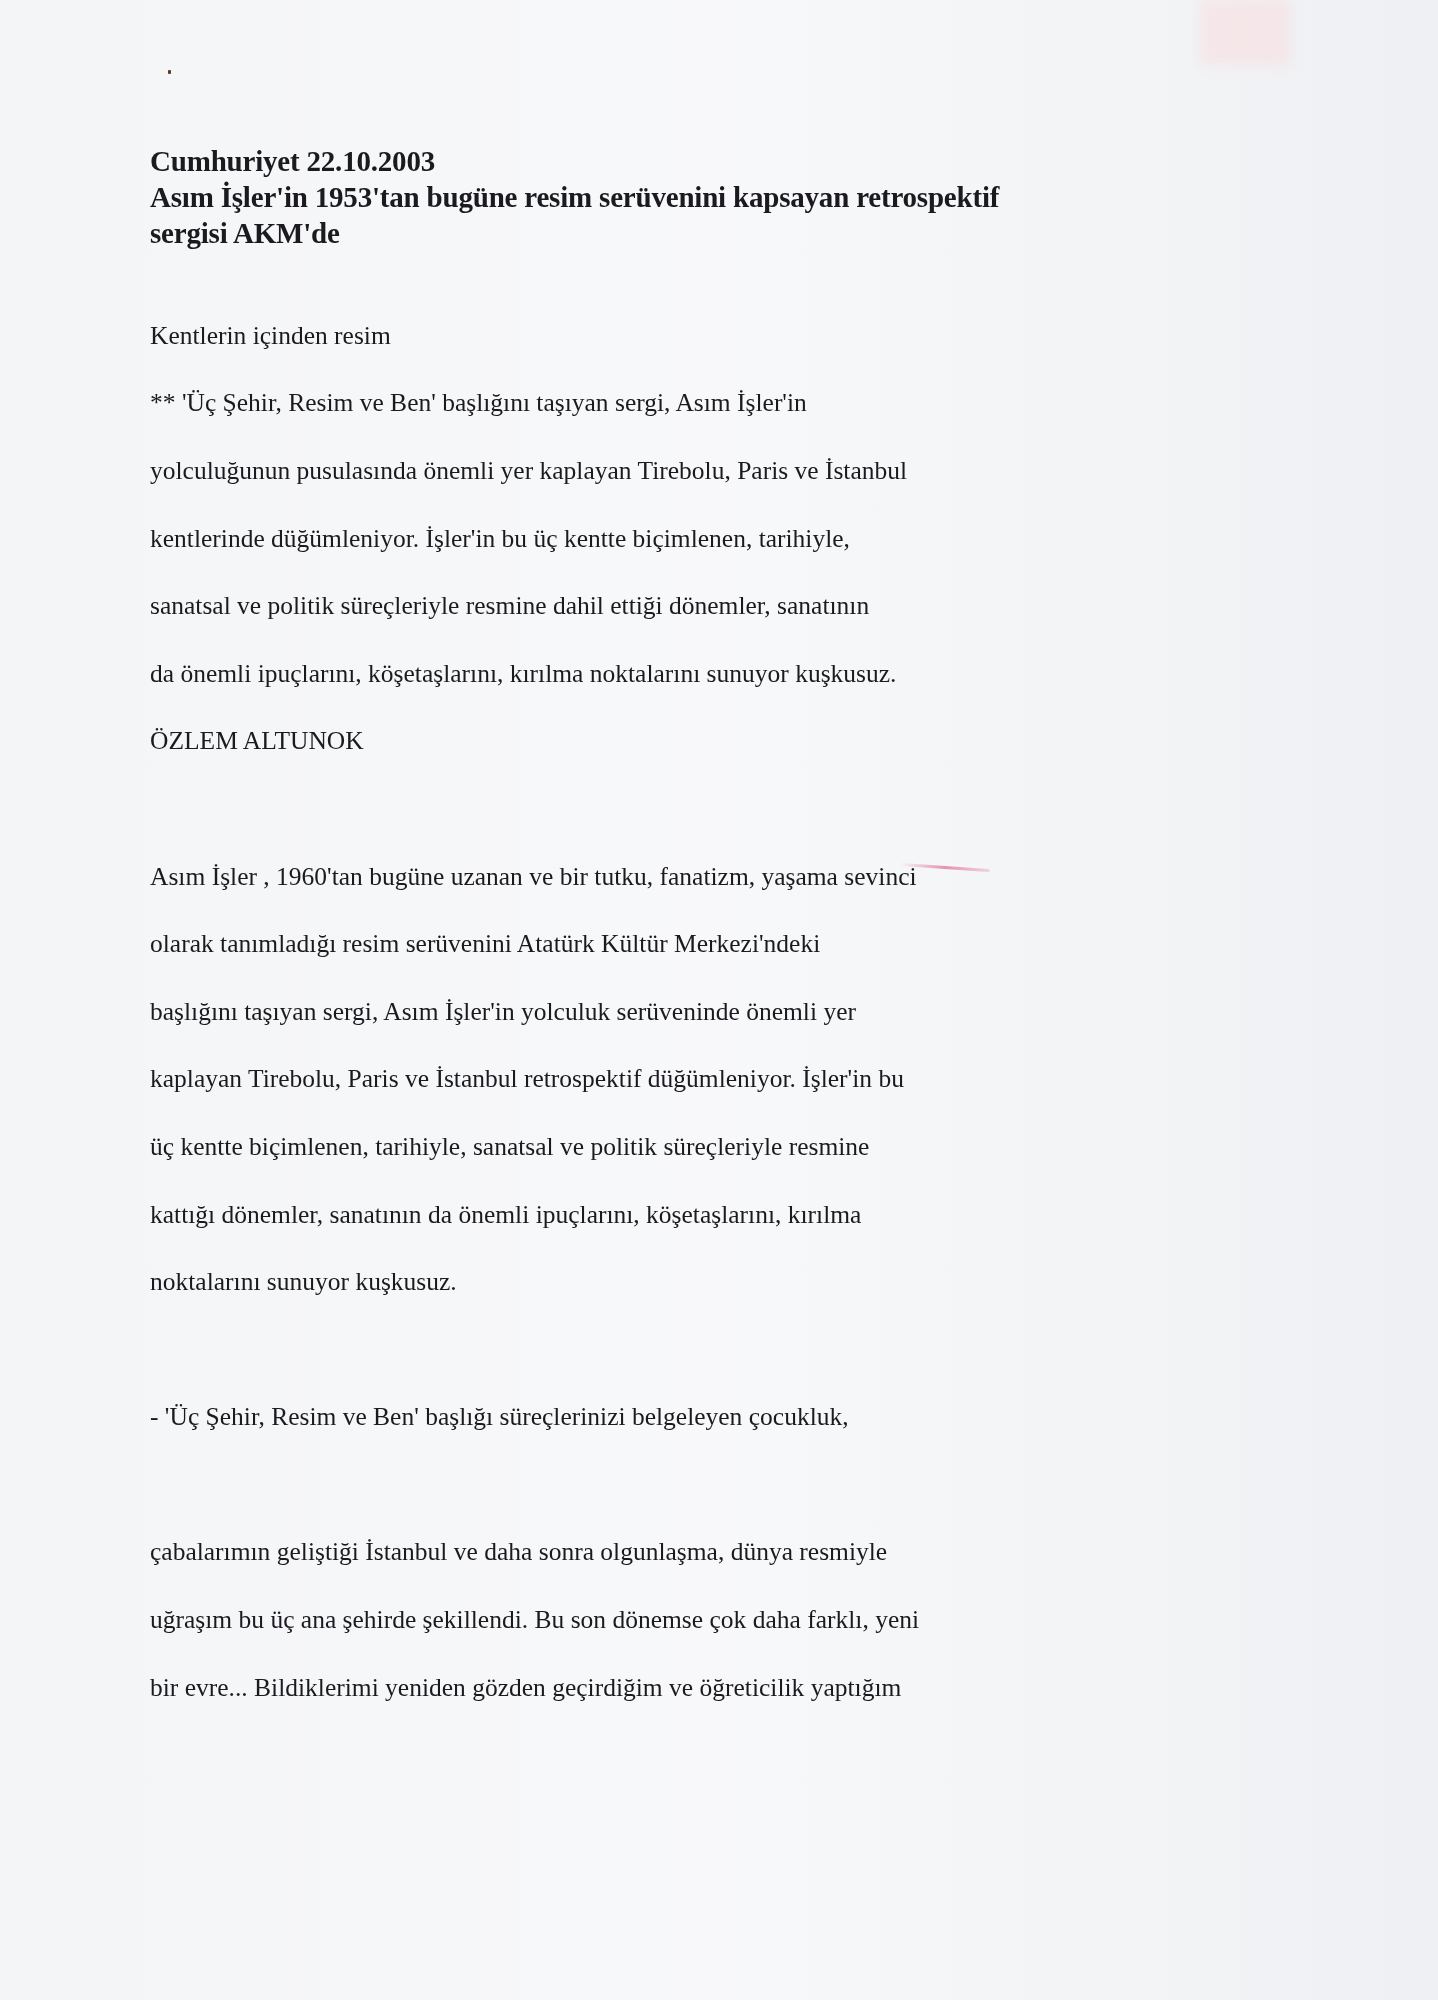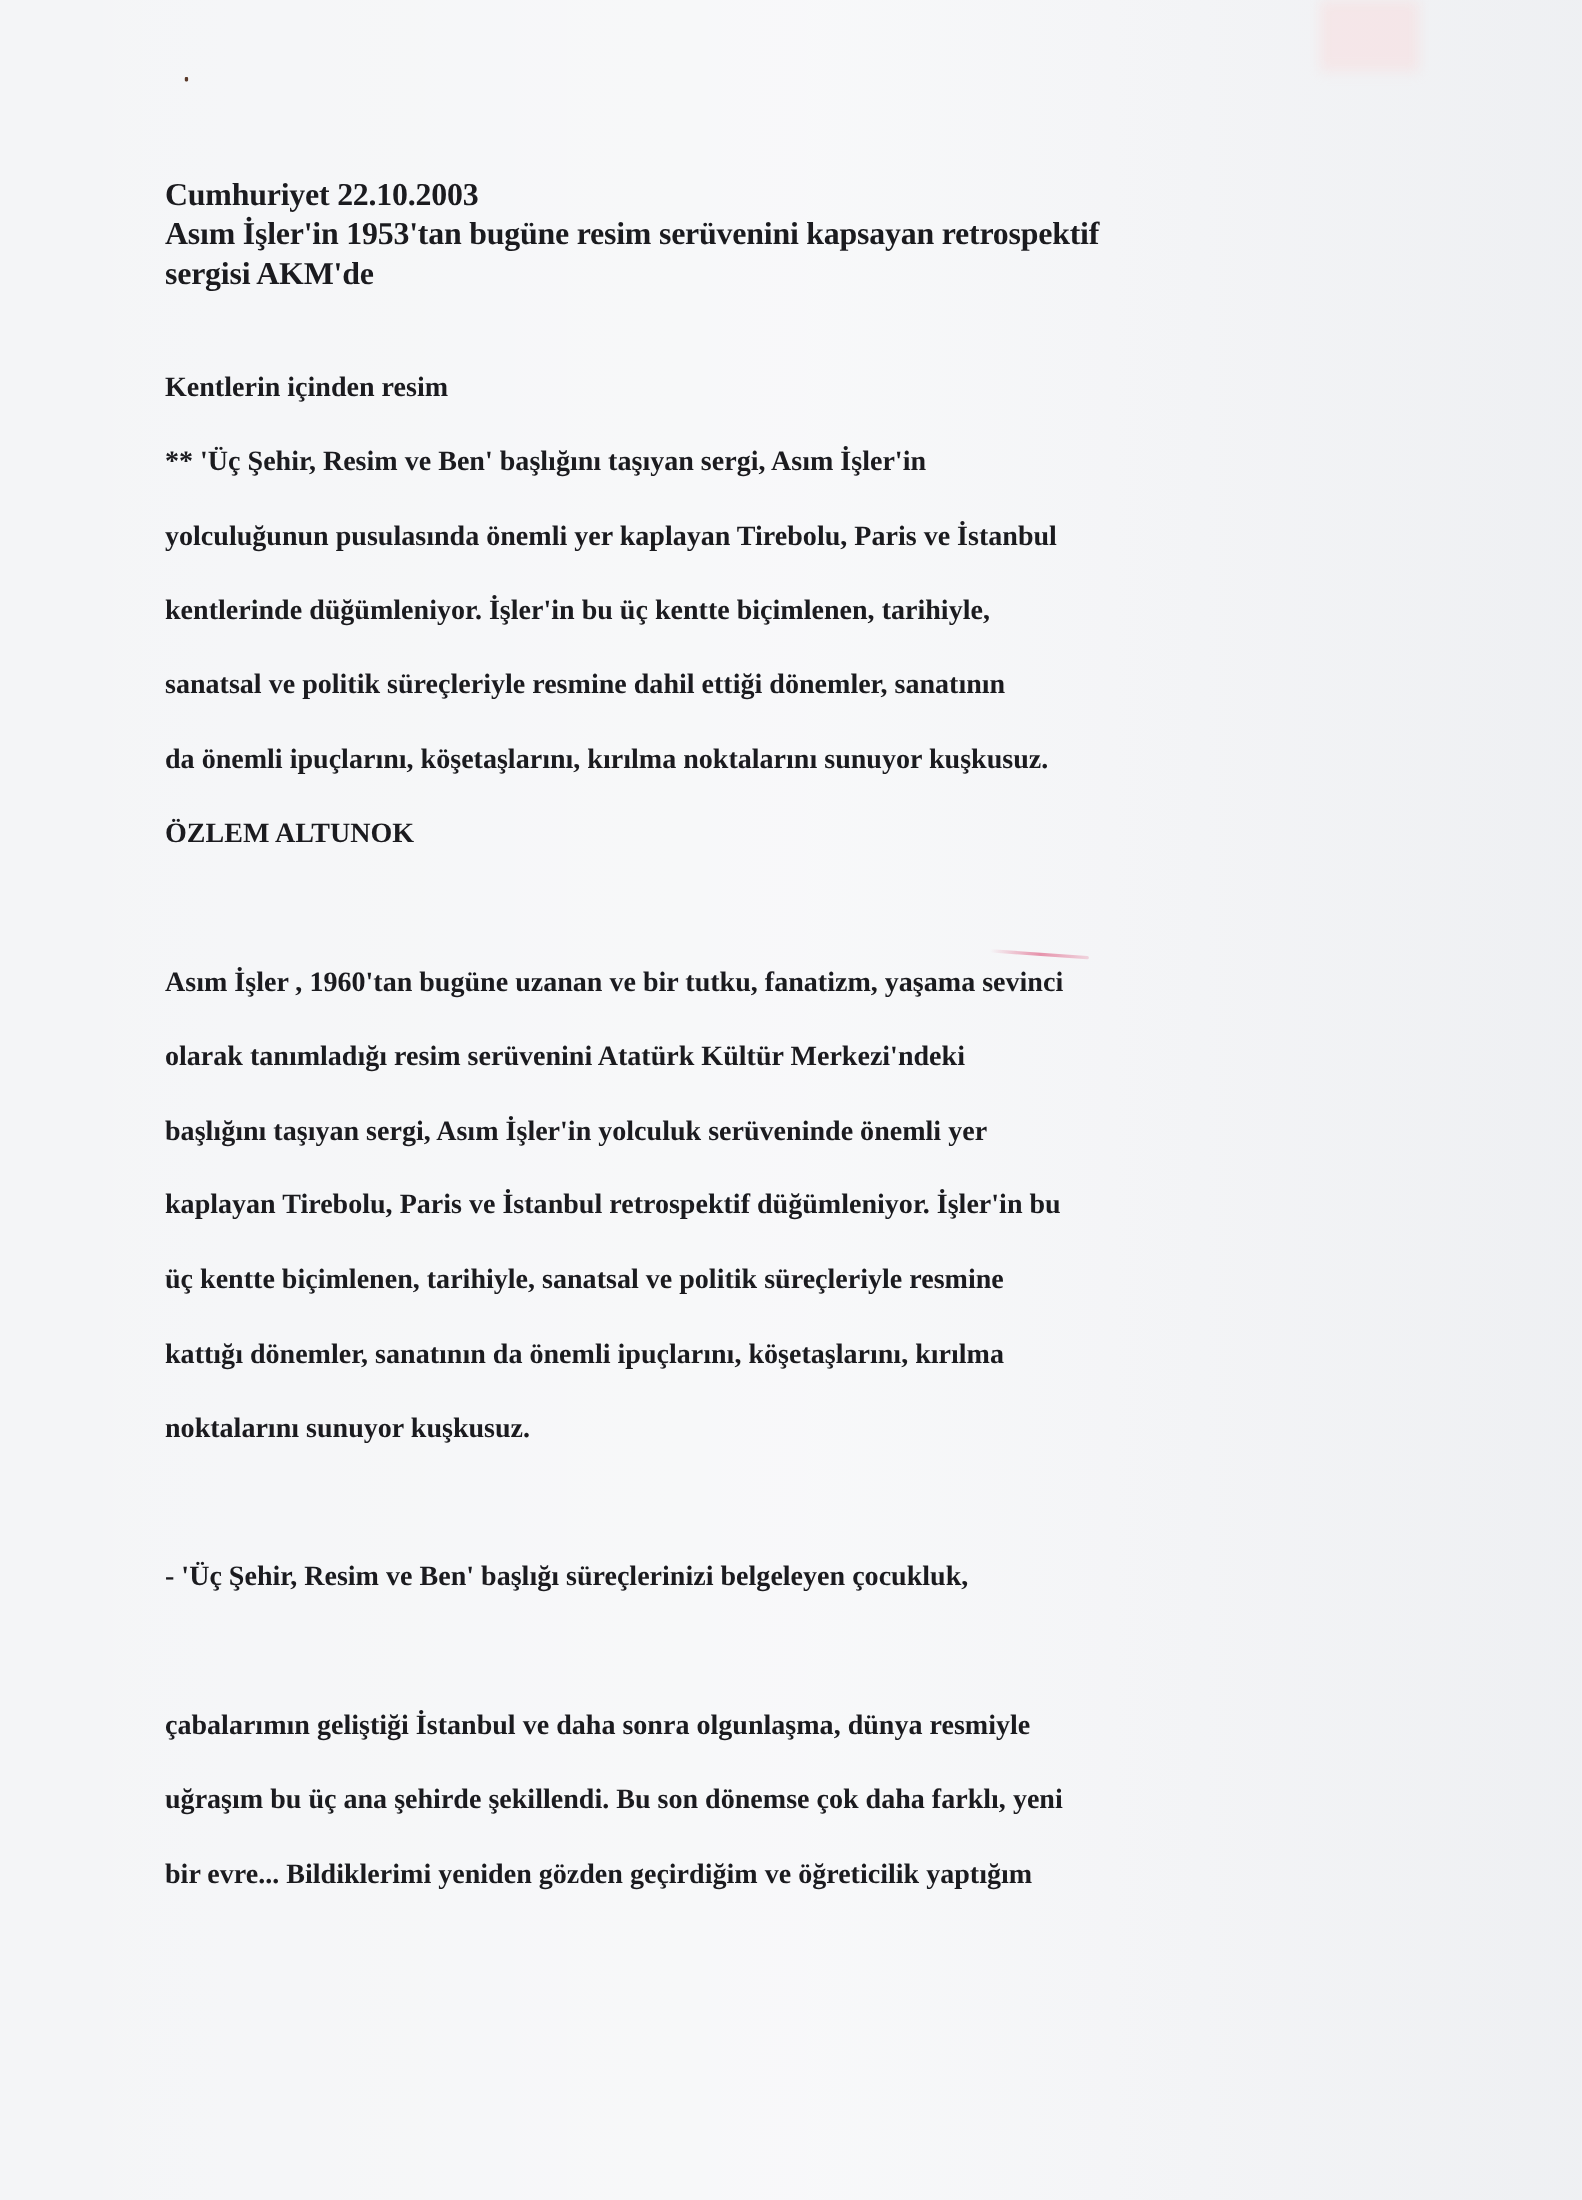"Cumhuriyet 22.10.2003" .headline-block { margin-top: 16px -> none }
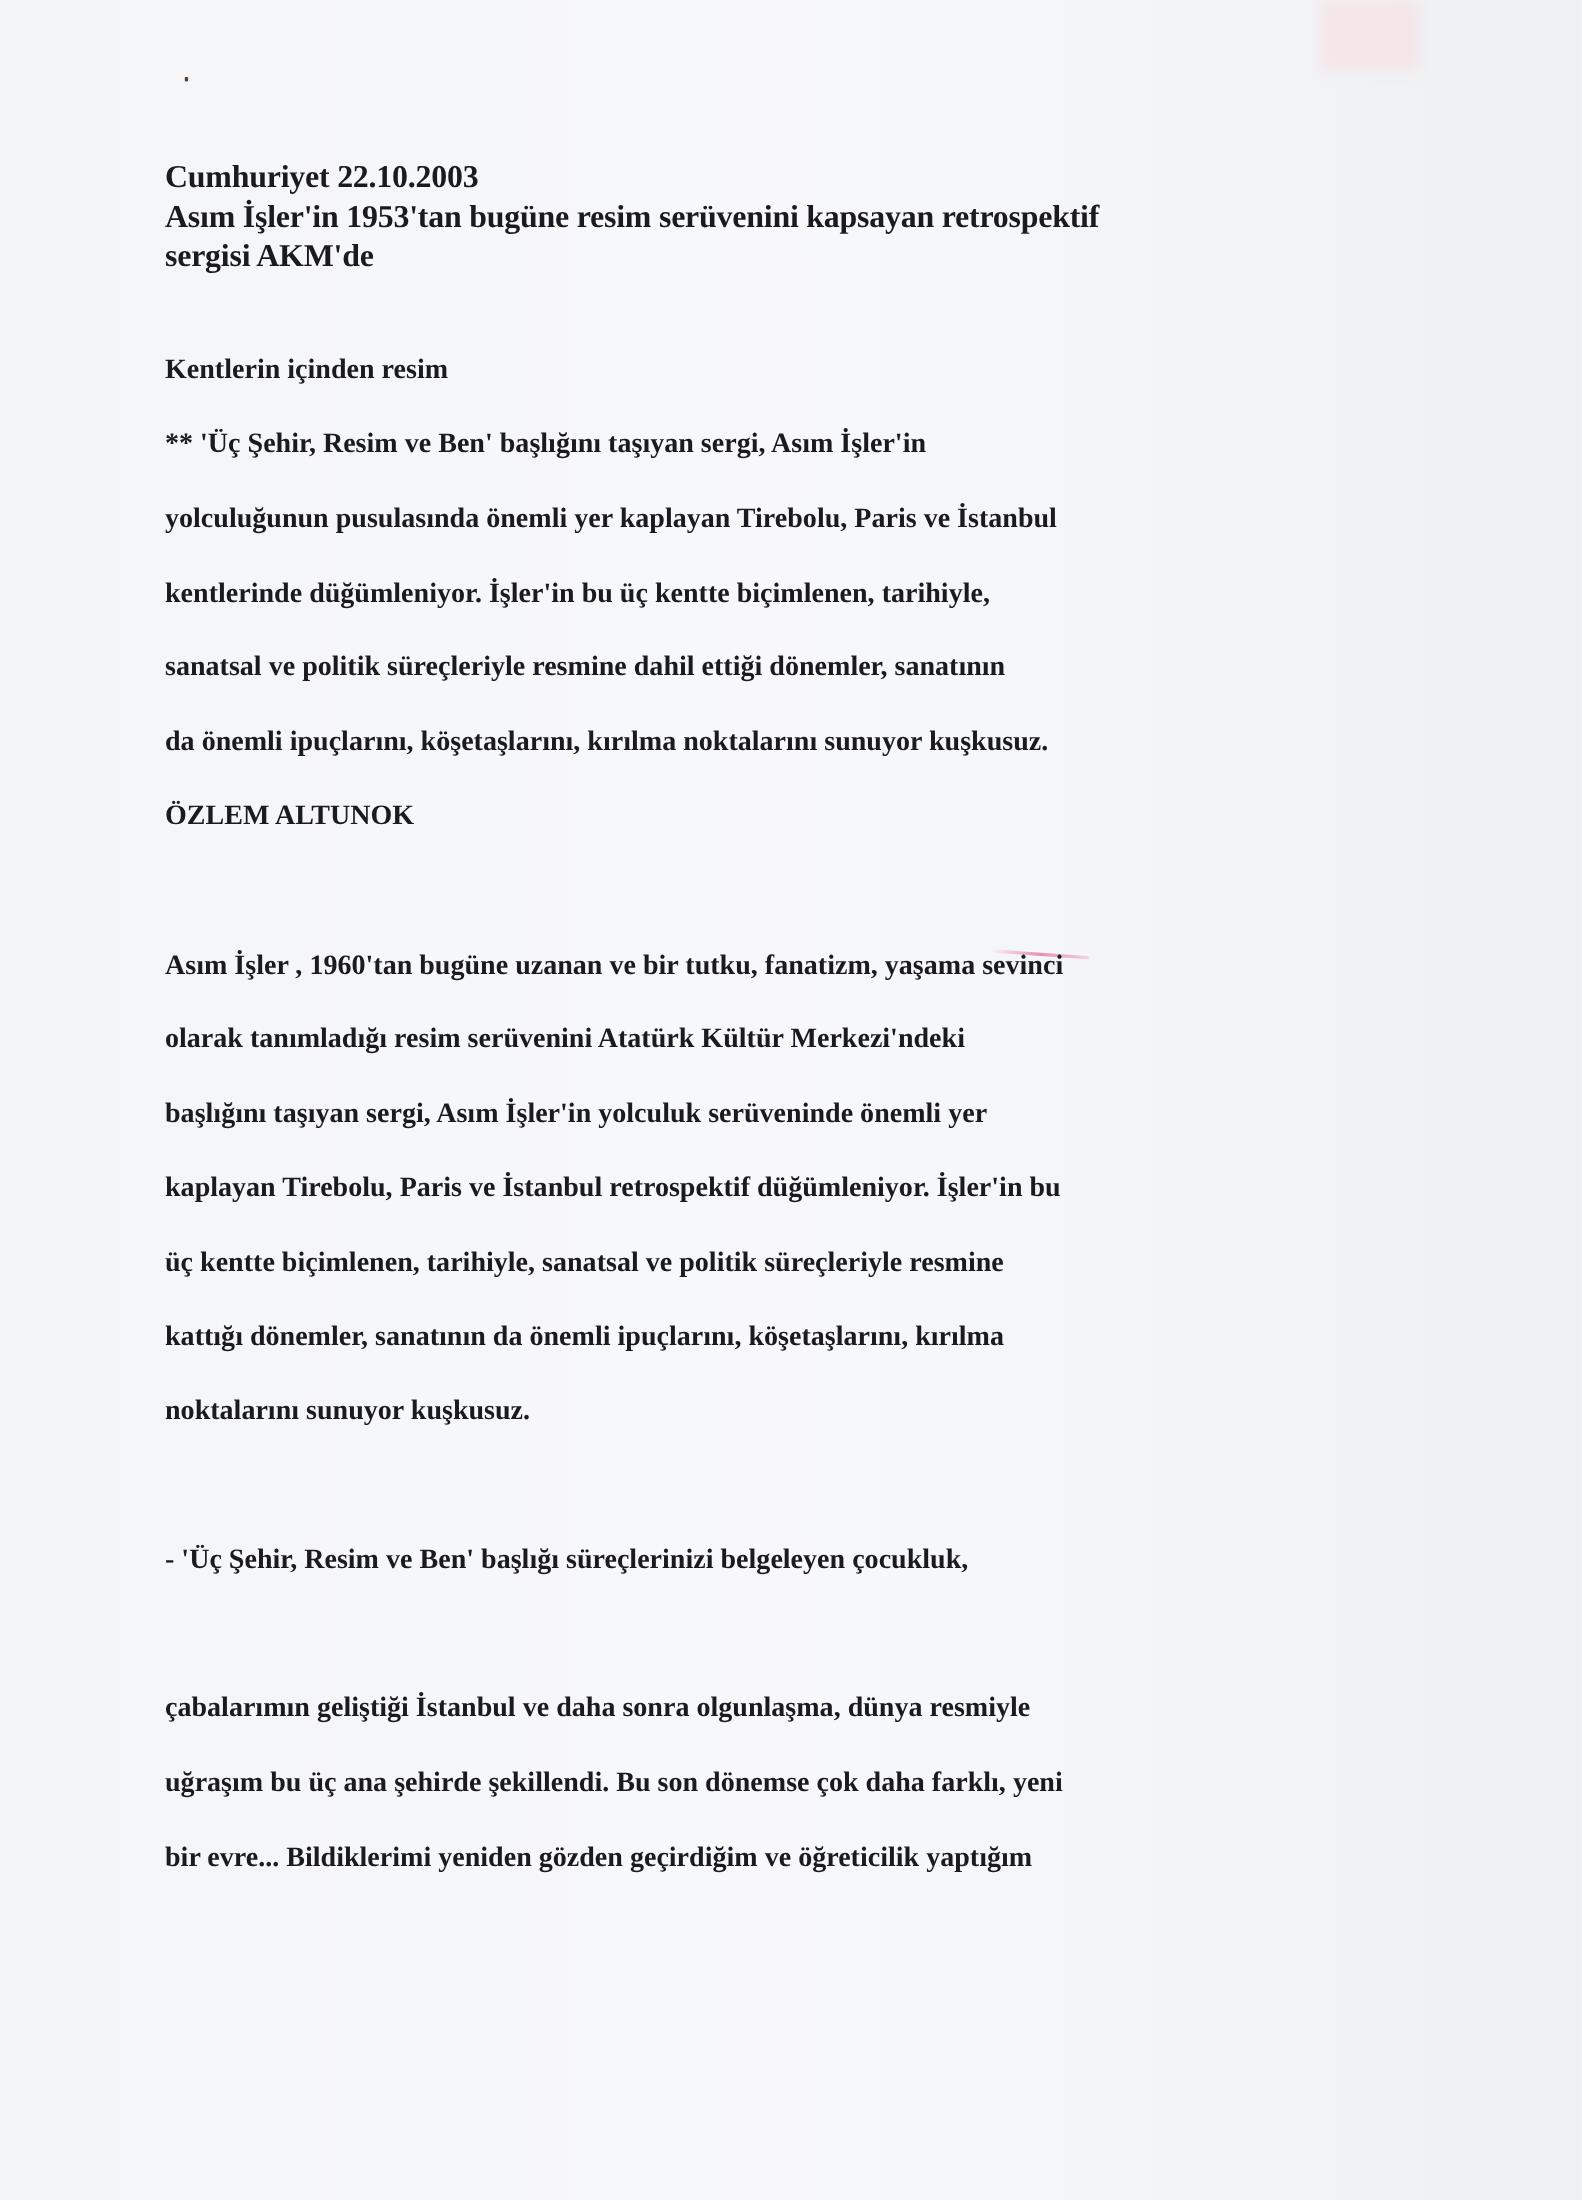"Kentlerin içinden resim" .line { font-weight: bold -> none }
